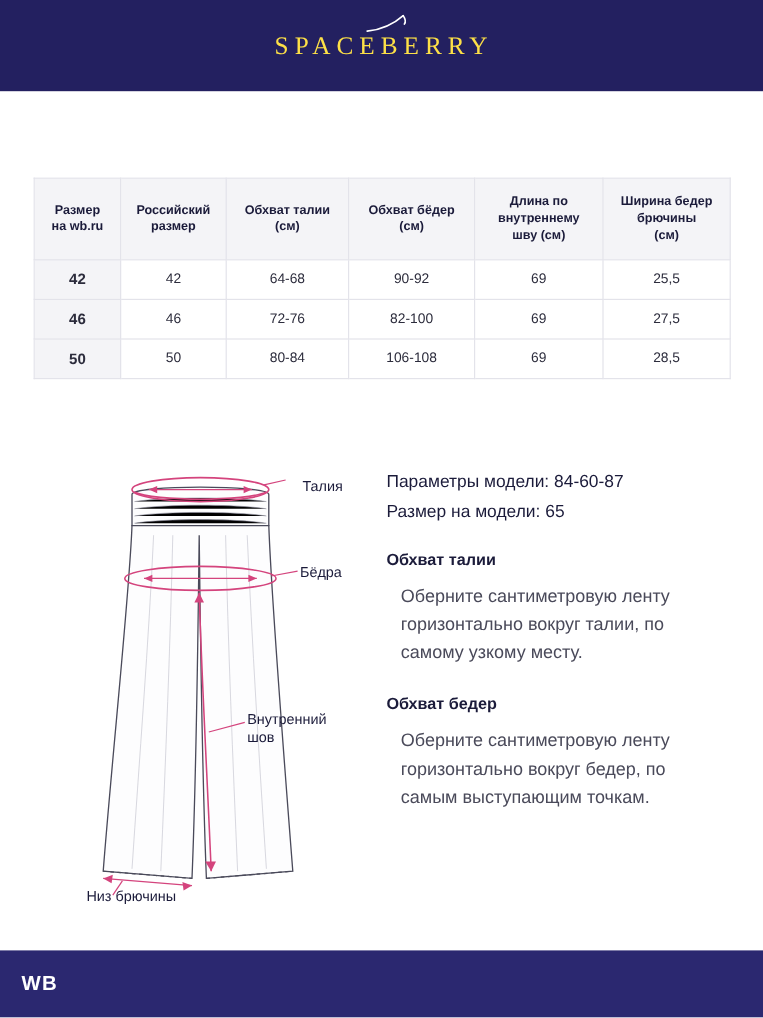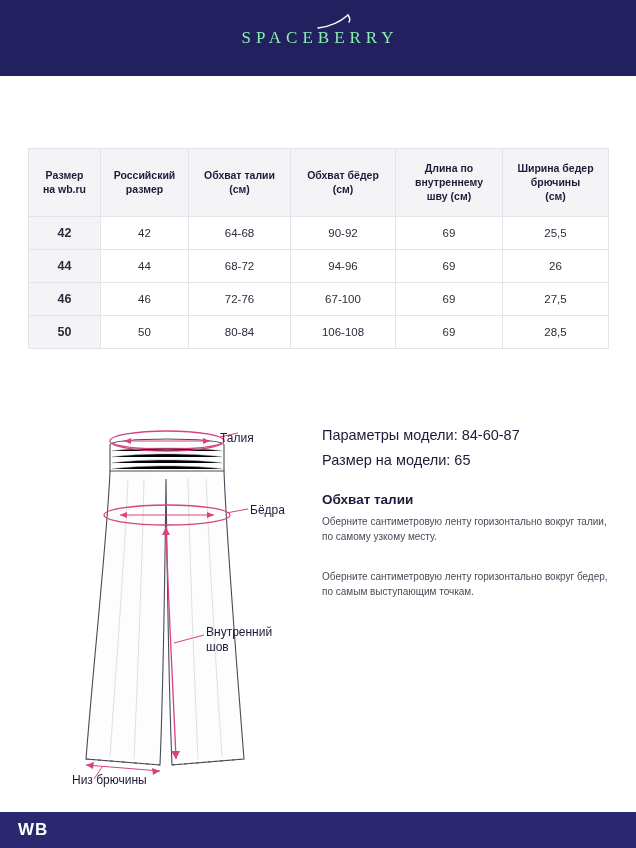"SPACEBERRY" .brand { color: #86efac -> #fde047; font-size: 17px -> 21px }
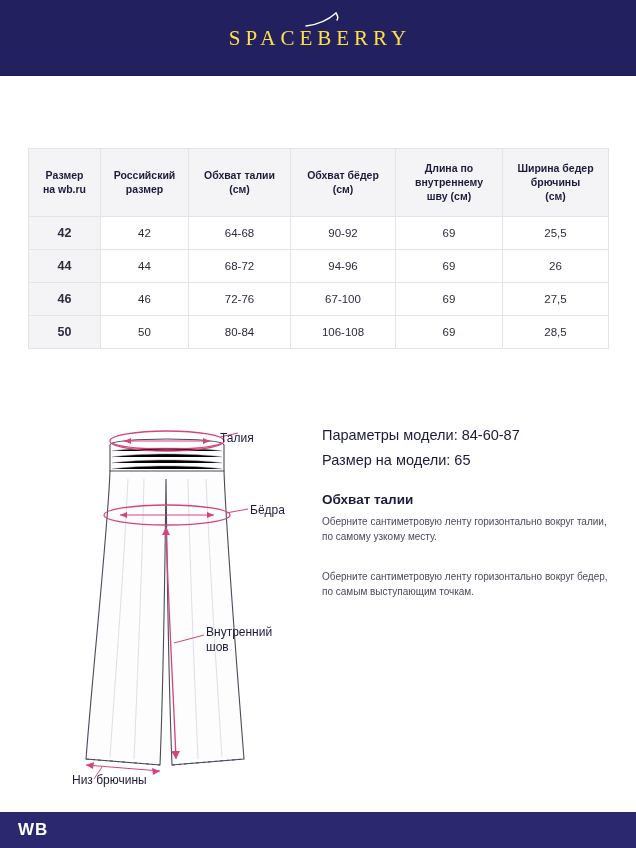"44" tr { html: <tr> <td>44</td> <td>44</td> <td>68-72</td> <td>94-96</td> <td>69</td> <td>26</td> </tr> -> none }
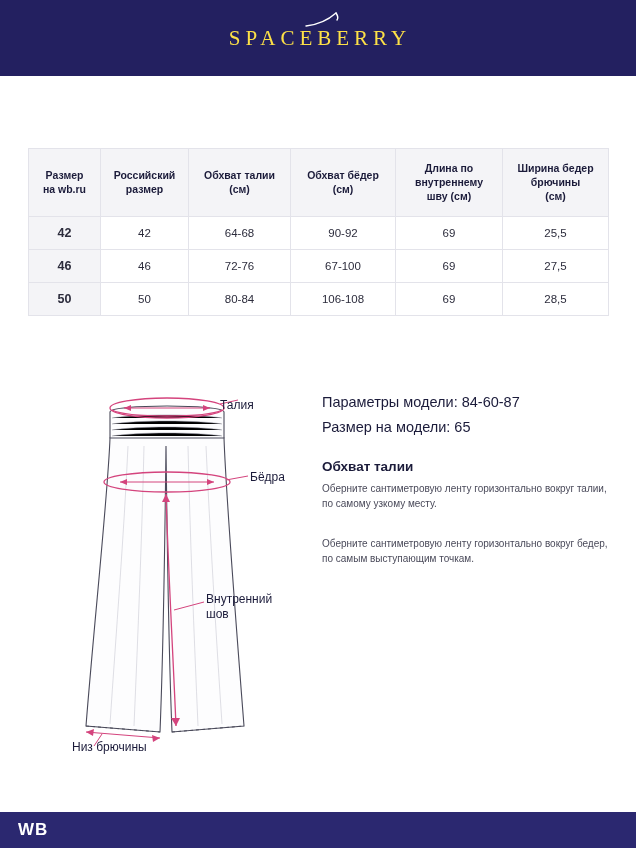"67-100" td { text: 67-100 -> 82-100 }
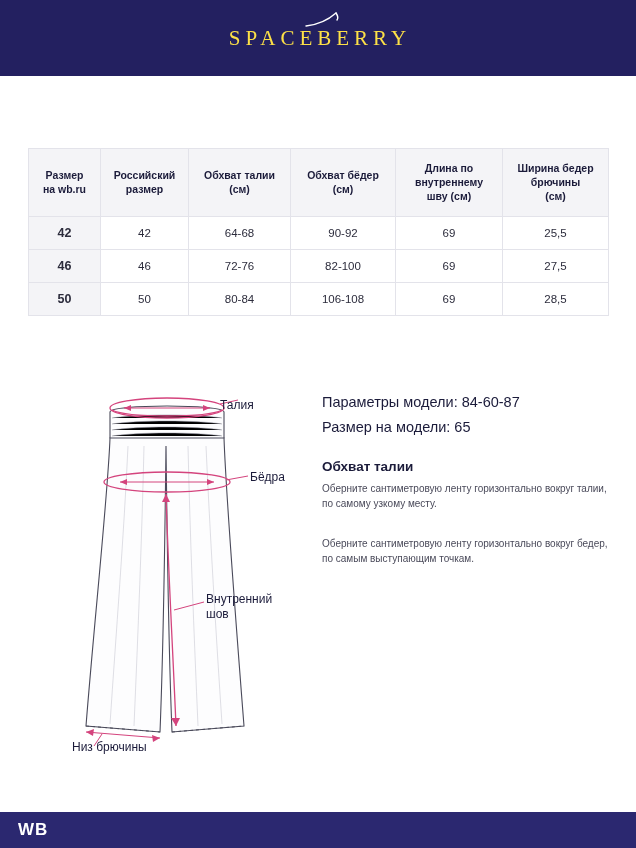"Талия" .lbl-talia { left: 192px -> 224px }
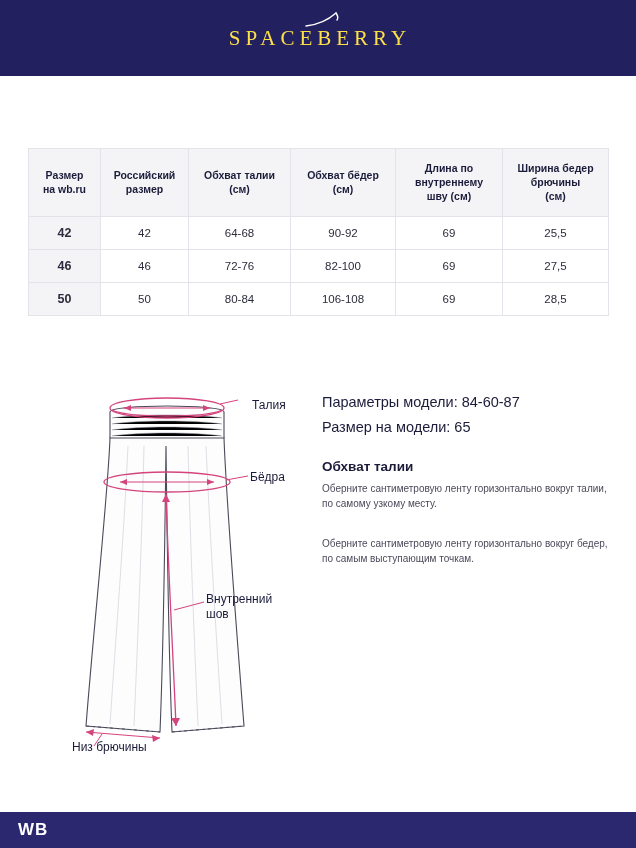"Оберните сантиметровую ленту" .info-block p { font-size: 10px -> 15px; margin: 0 -> 12px }
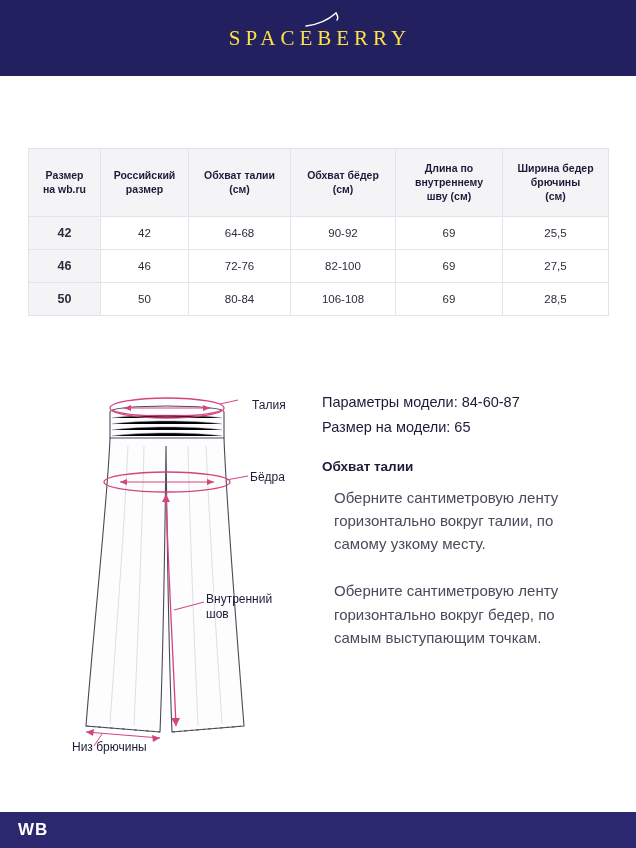"Обхват бедер" h3 { html: none -> <h3>Обхват бедер</h3> }
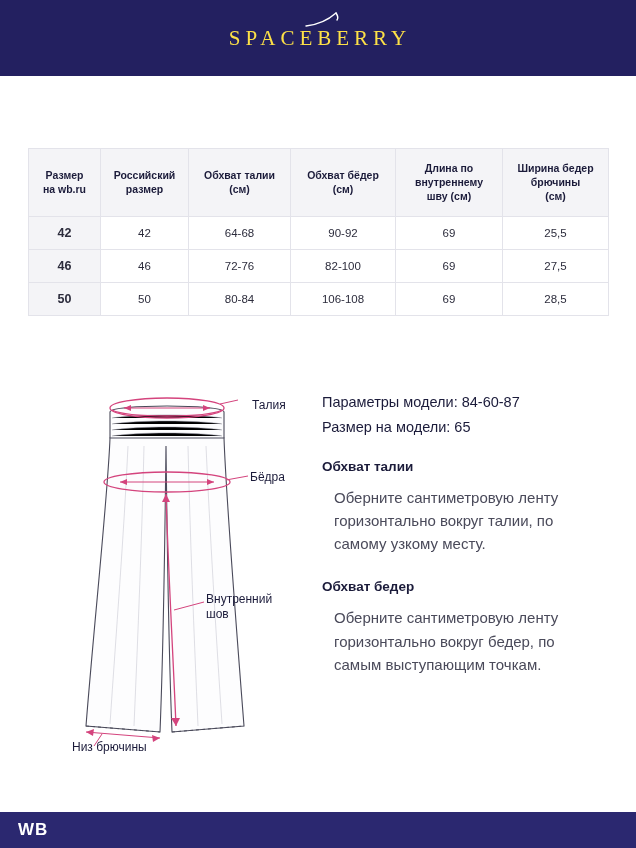"WB" .footer { height: 36px -> 56px }
